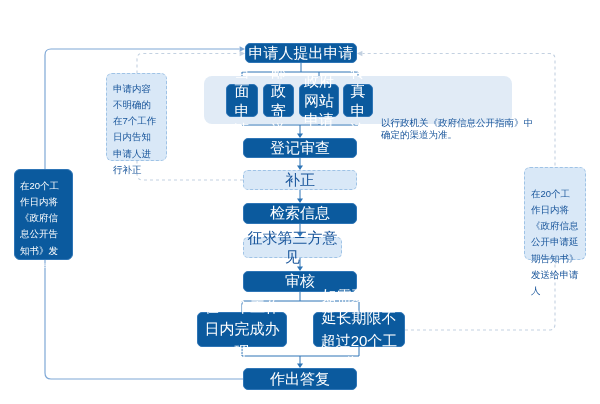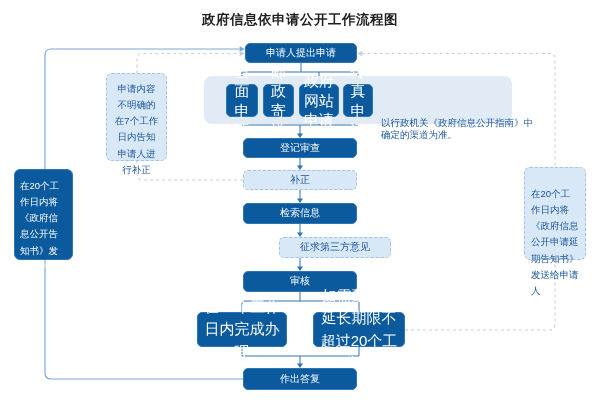"政府信息依申请公开工作流程图" div.title { html: <div>政府信息依申请公开工作流程图</div> -> none }
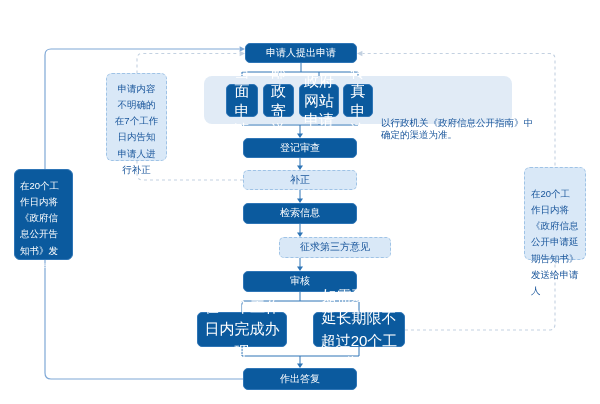"申请人提出申请" .step { font-size: 10px -> 15px }
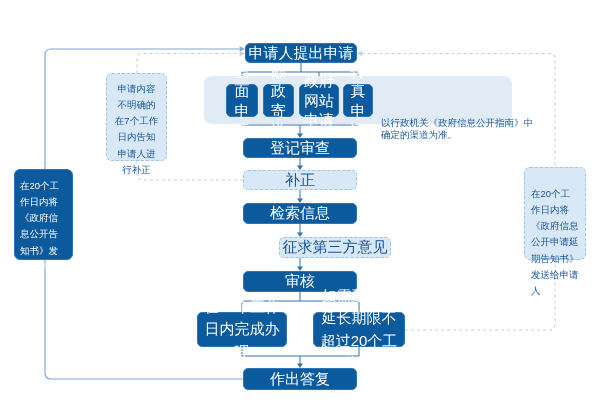"申请内容不明确的在7个工作日内告知申请人进行补正" div.box { text-align: center -> none }
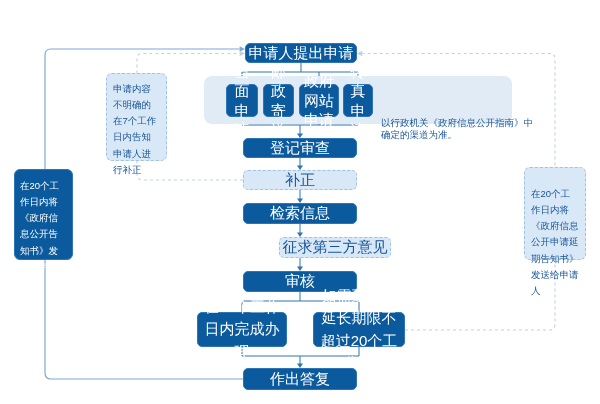"征求第三方意见" div.box { margin-left: 36px -> none; width: 112px -> 99px }
